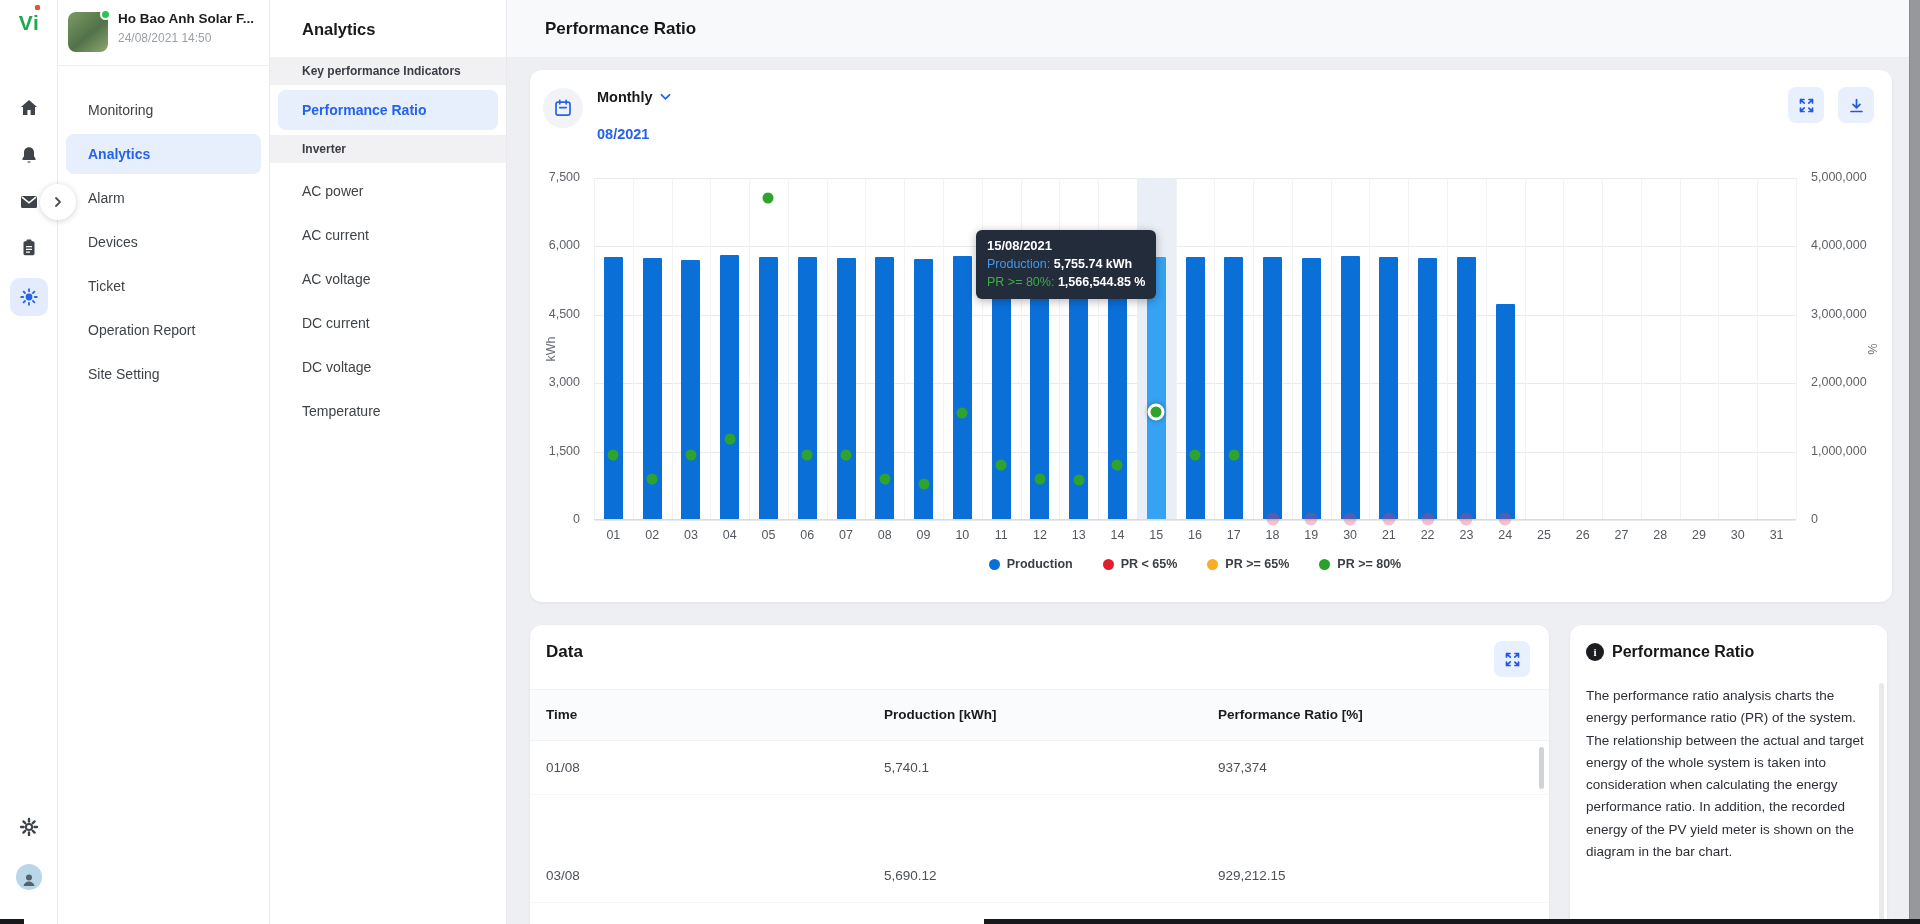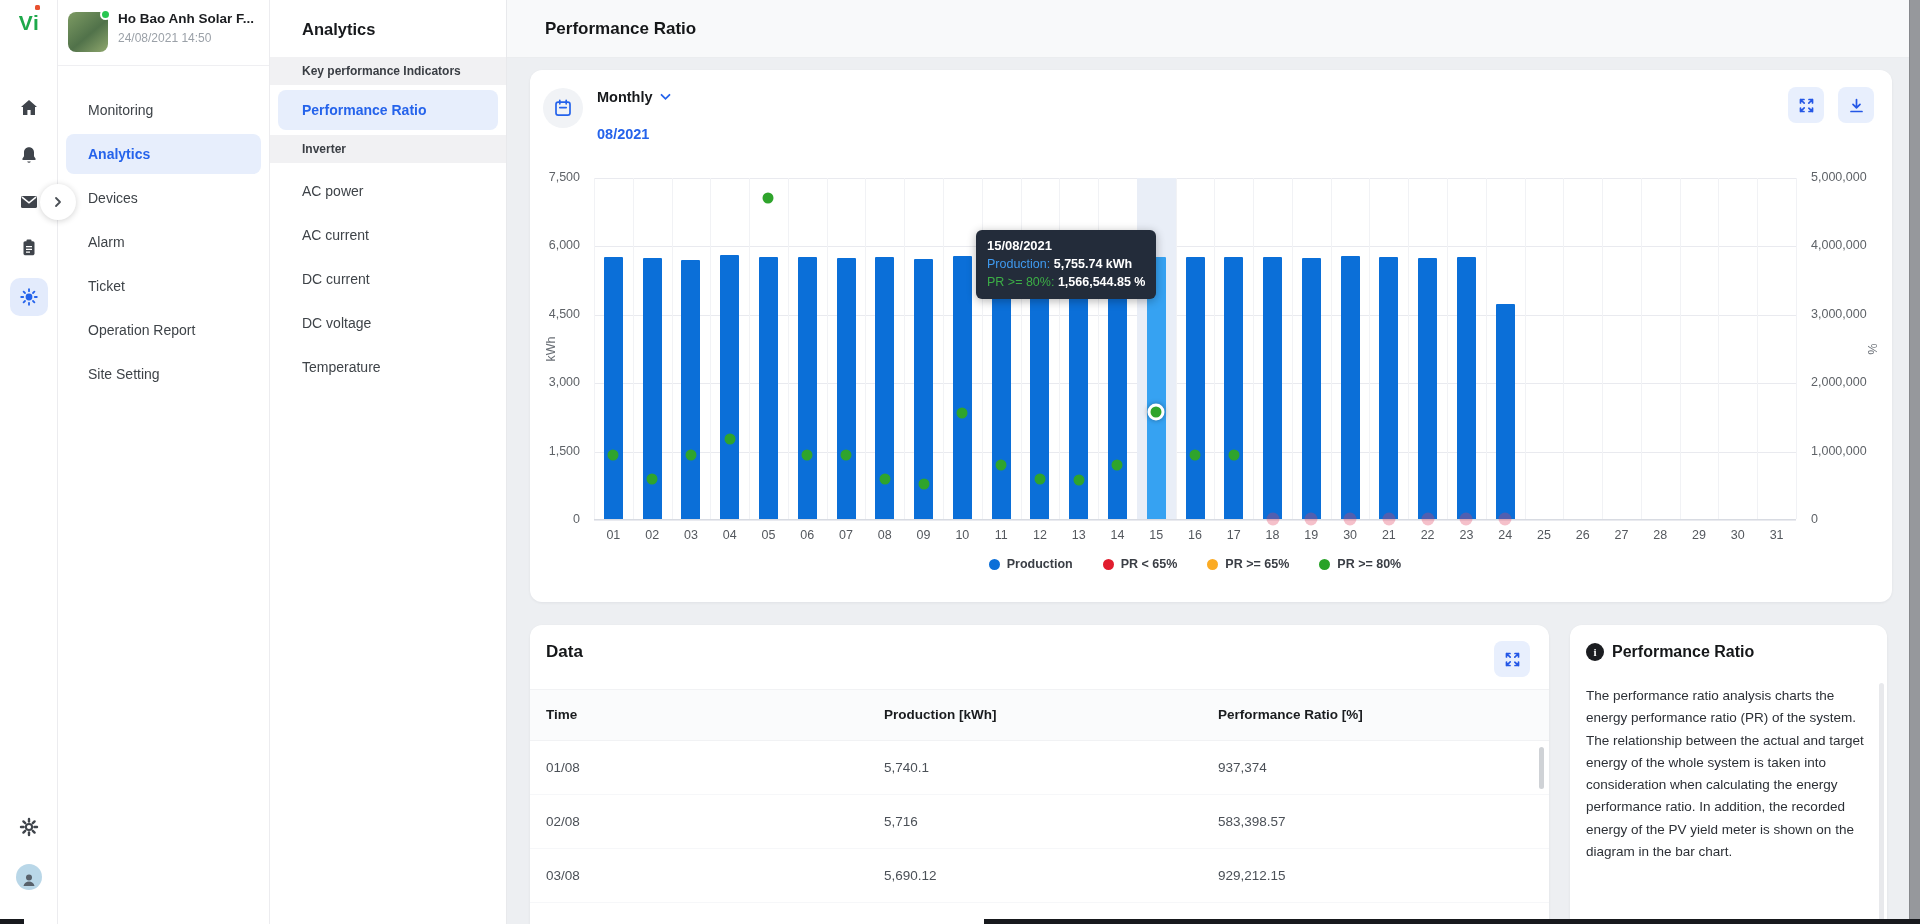"Devices" div.nav-item { order: before "Alarm" -> after "Alarm" }
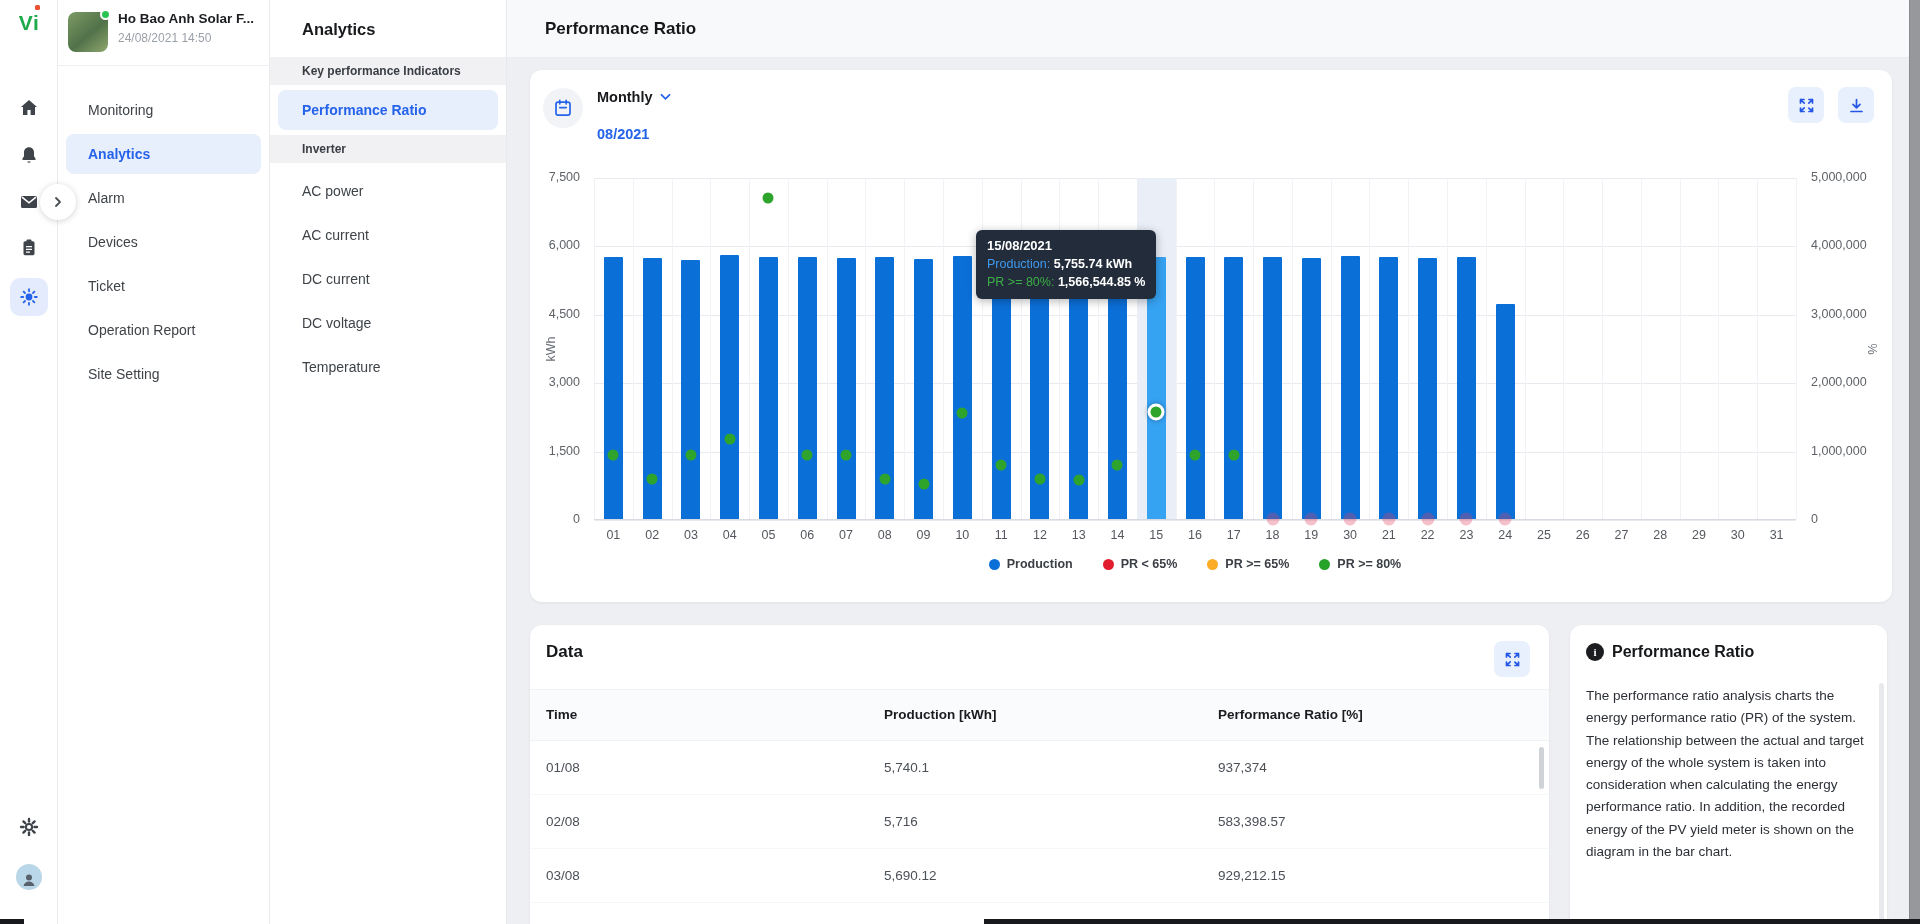"AC voltage" div.sub-item { html: none -> <div>AC voltage</div> }
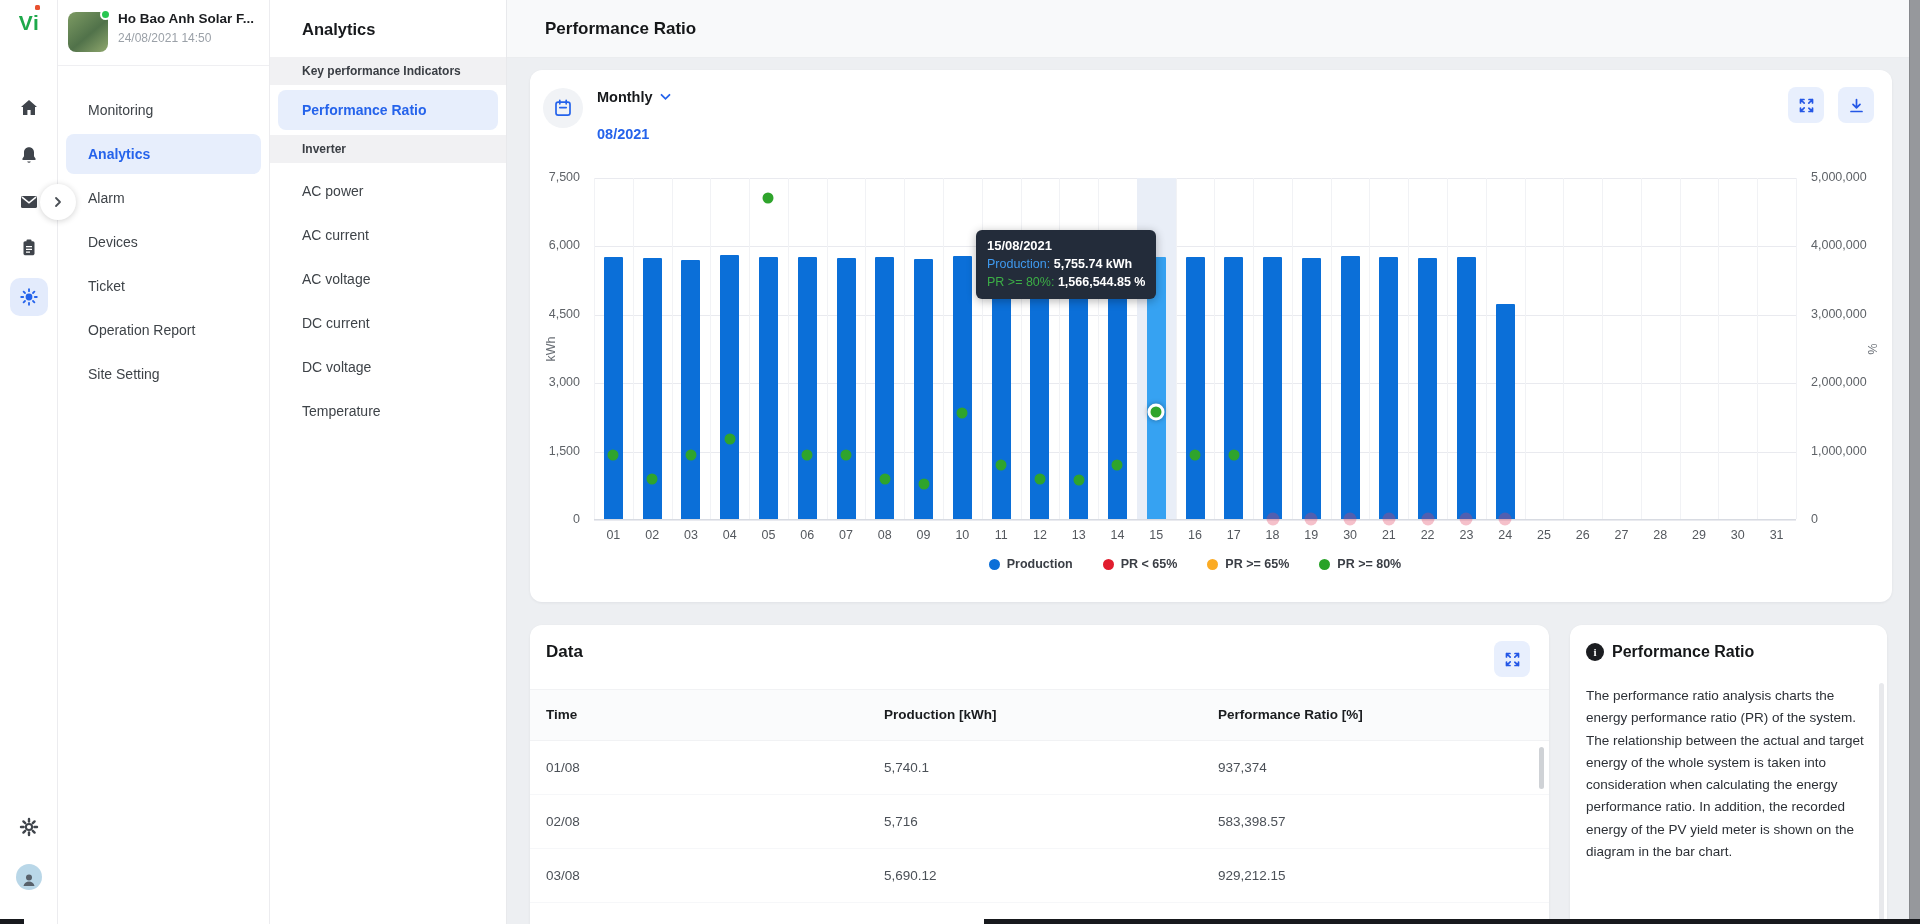"02/08" div.tr { html: <div> <div>02/08</div> <div>5,716</div> <div>583,398.57</div> </div> -> none }
